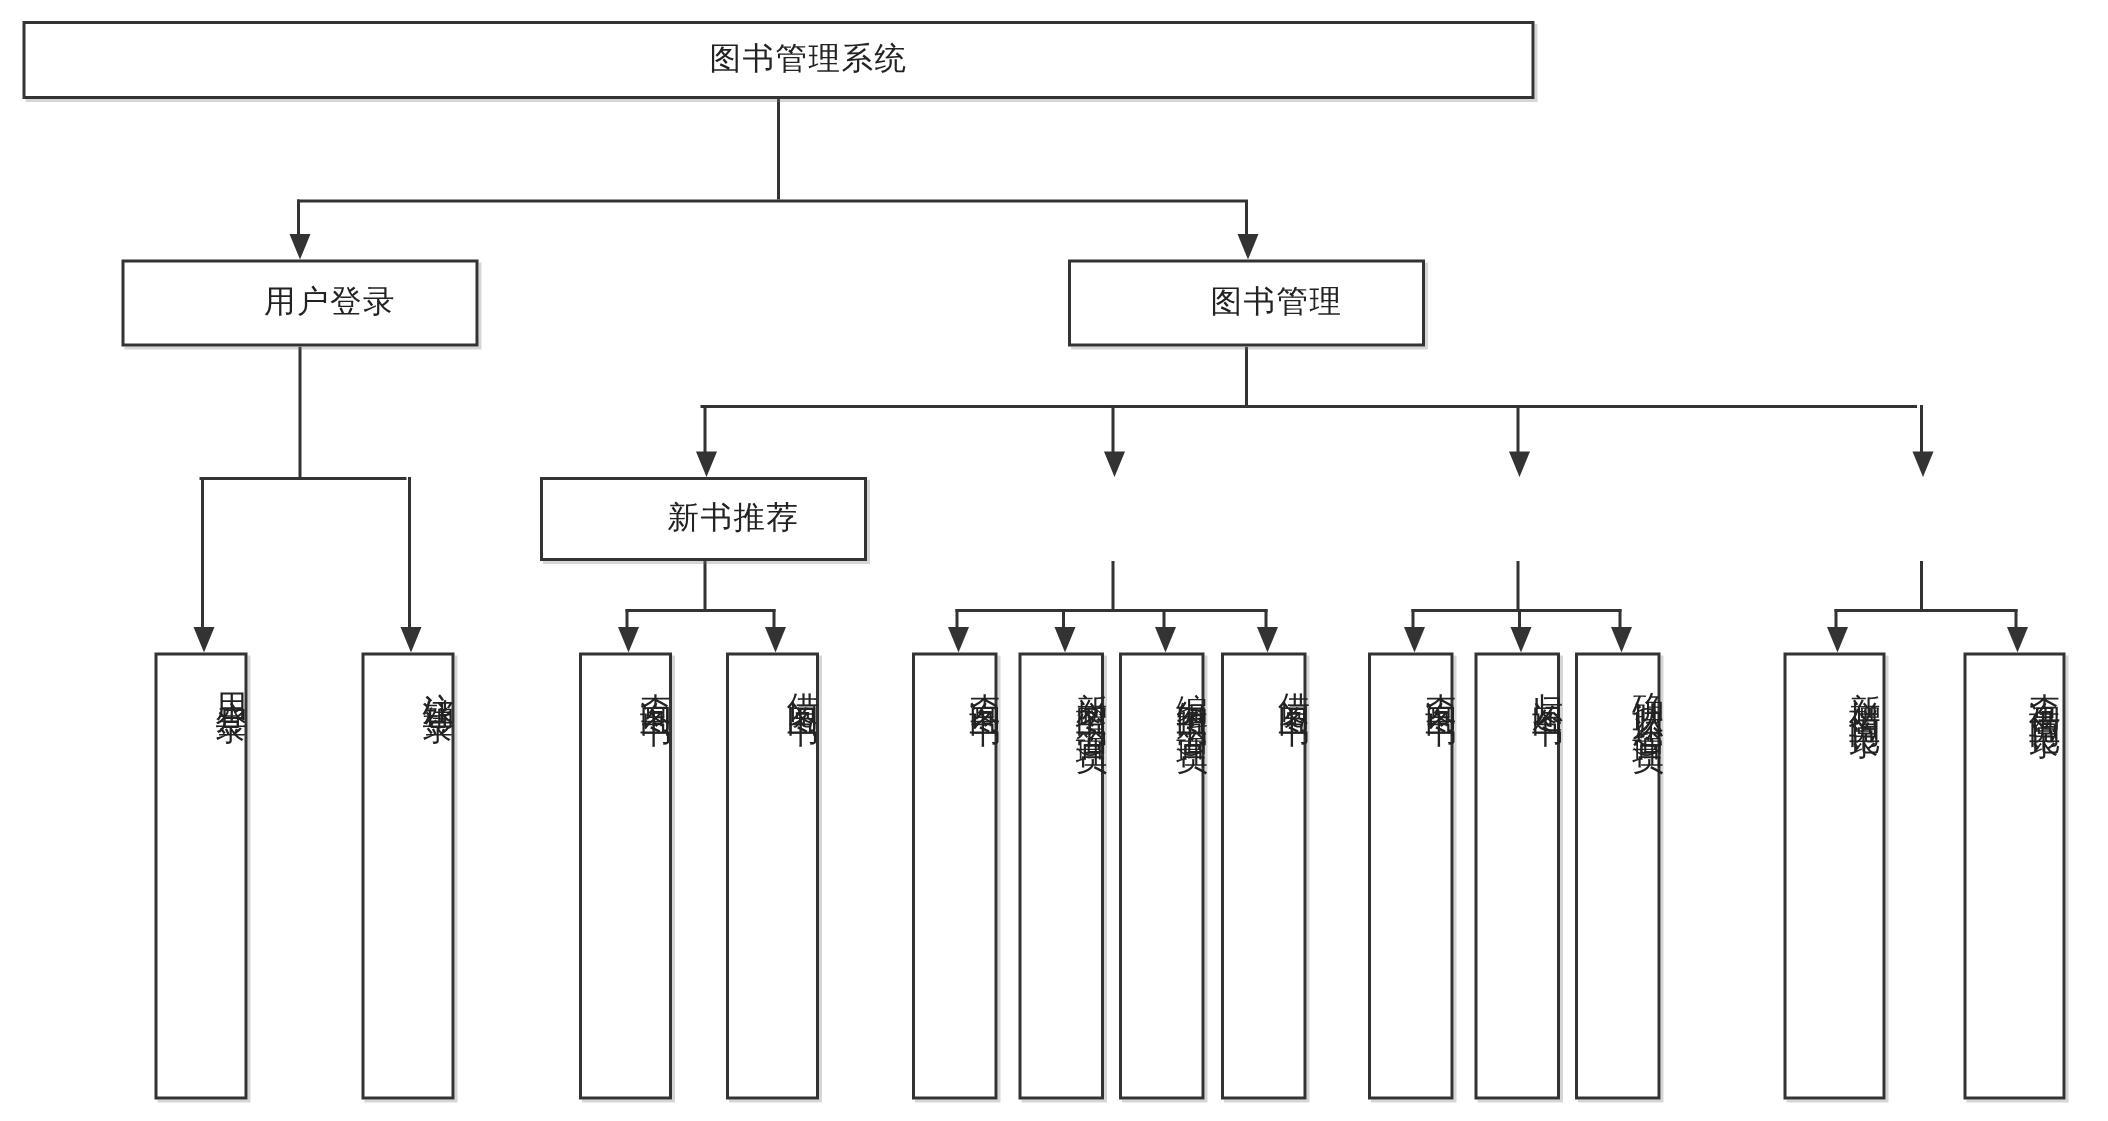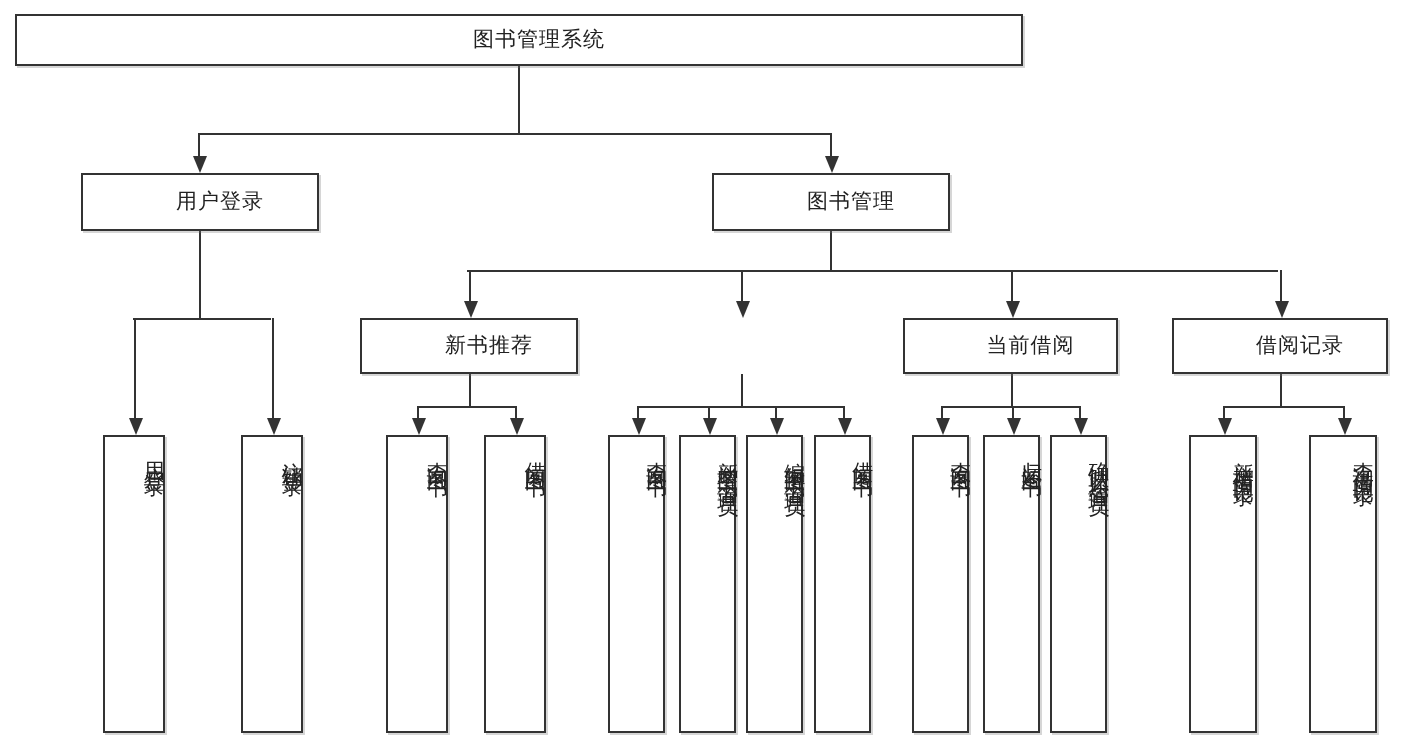"当前借阅" div.node { html: <div> <span>当前借阅</span> </div> -> none }
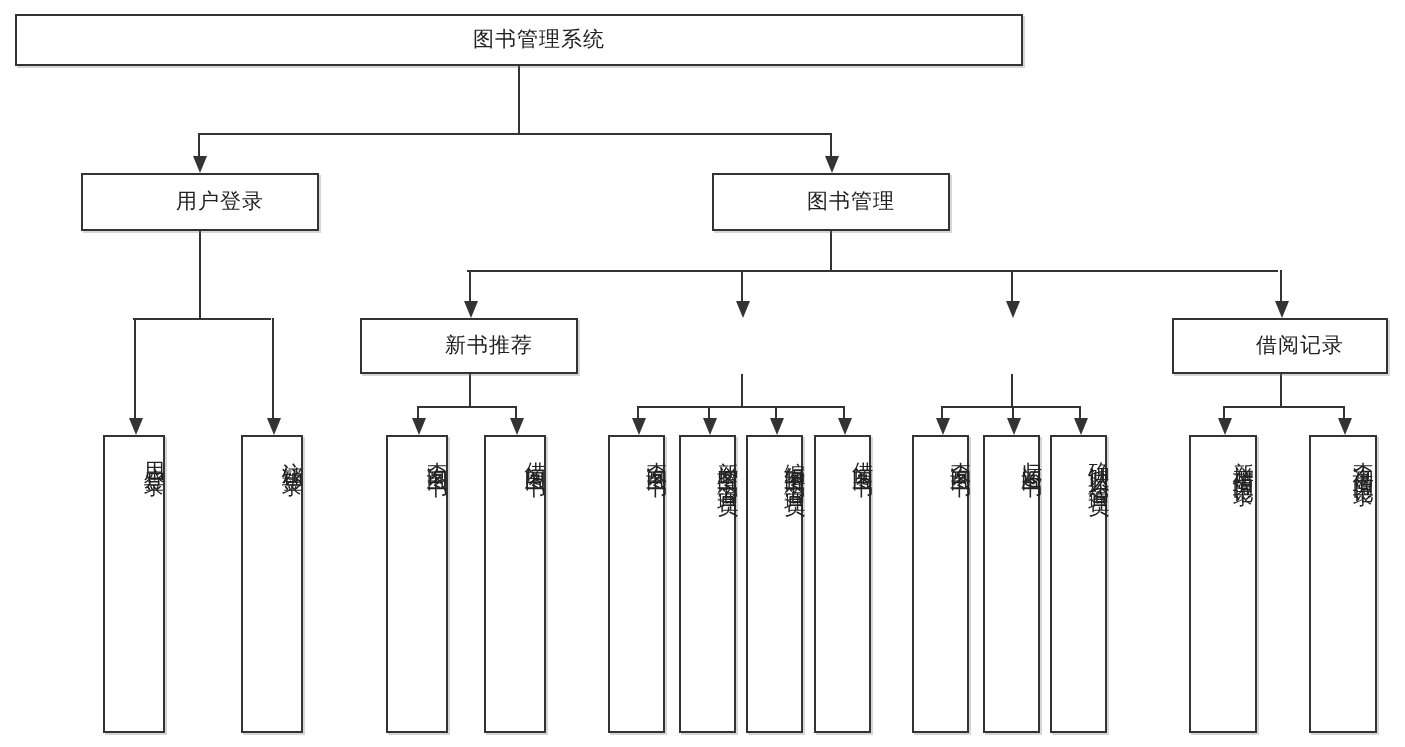"借阅记录" div.node { html: <div> <span>借阅记录</span> </div> -> none }
